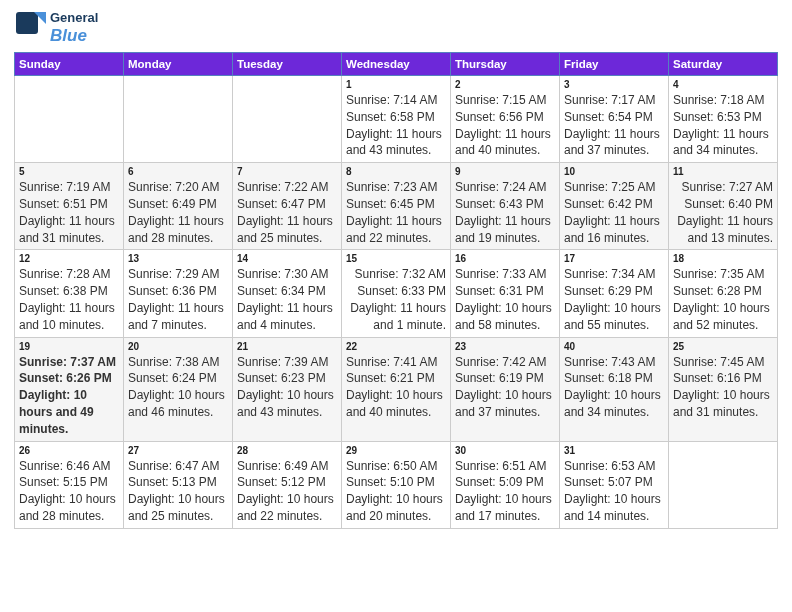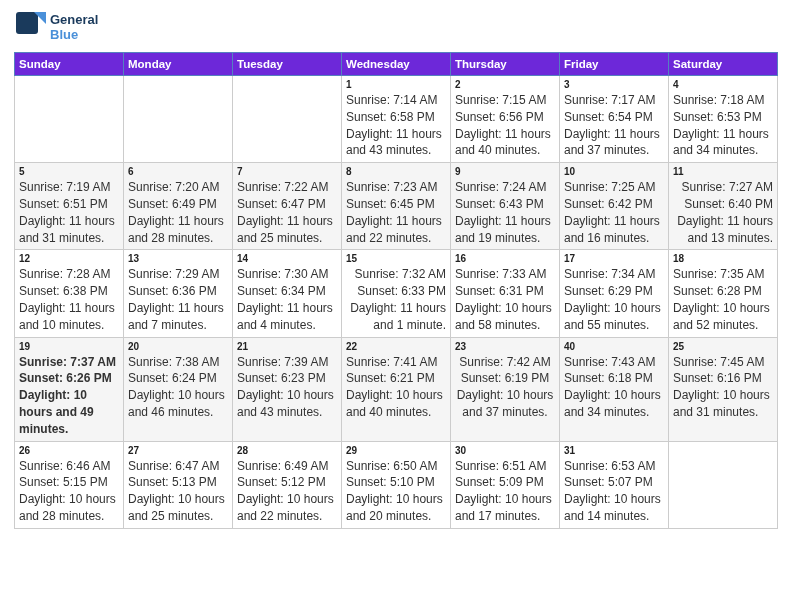"Blue" div { font-size: 13px -> 17px; font-style: none -> italic }
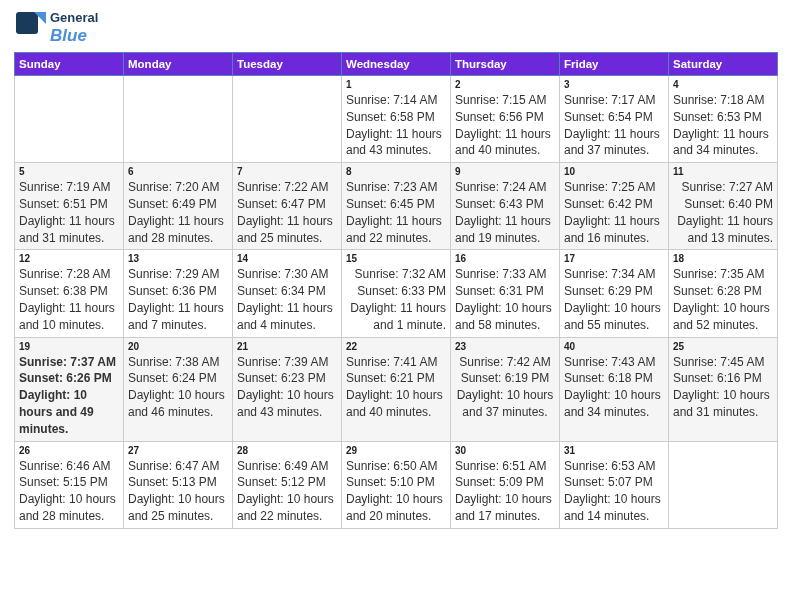"Sunrise: 7:42 AM" div.cell-text { text-align: center -> none }
